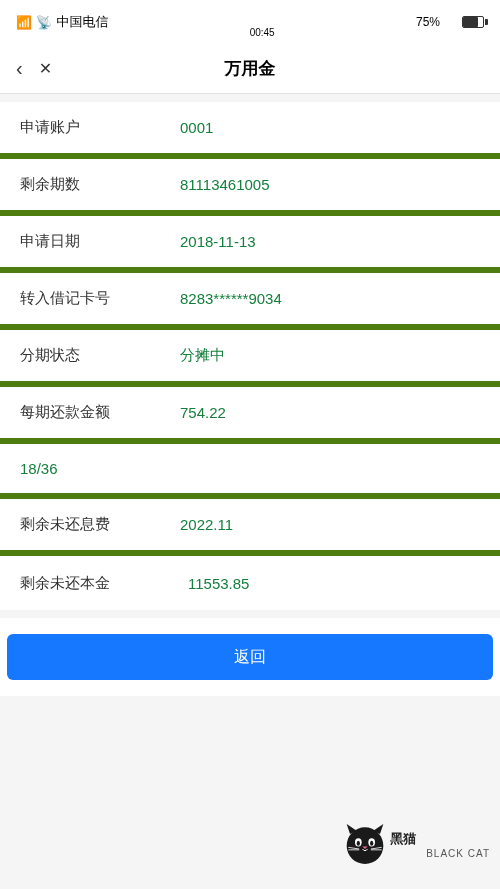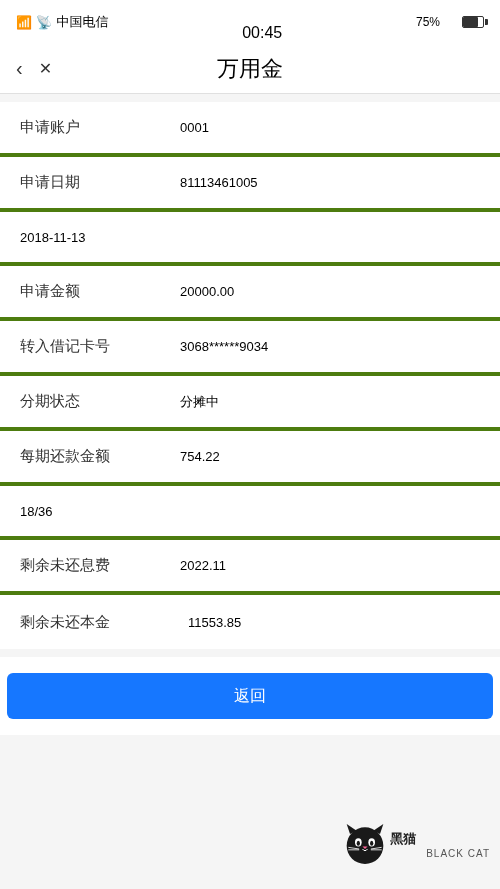"00:45" .status-center { font-size: 16px -> 10px }
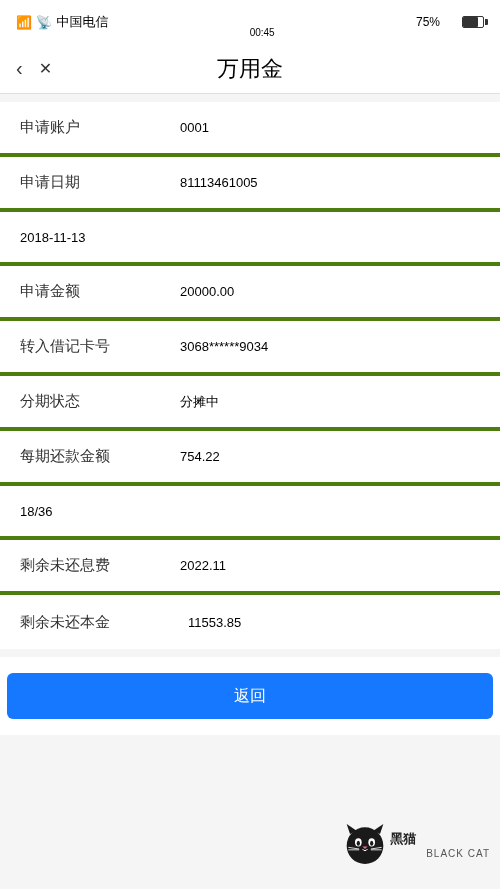"万用金" .nav-title { font-size: 22px -> 17px; font-weight: 400 -> 700 }
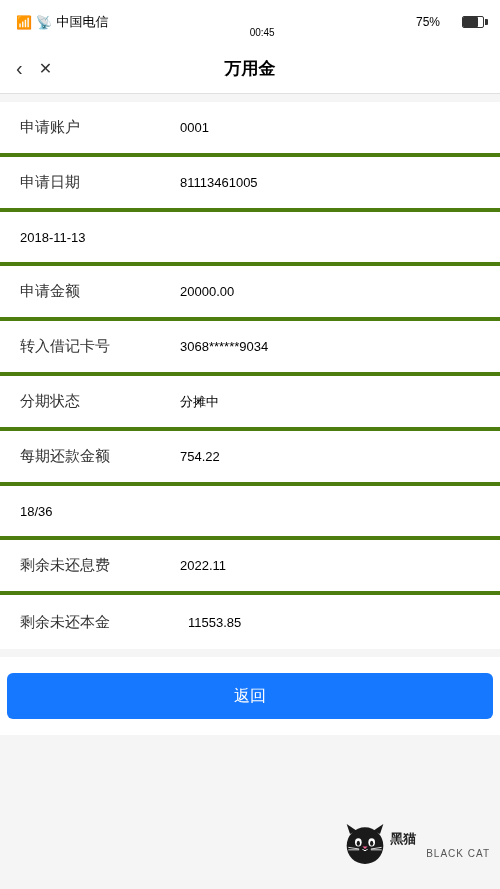"申请账户" .row { border-bottom: 4px solid #4d7c0f -> 6px solid #4d7c0f }
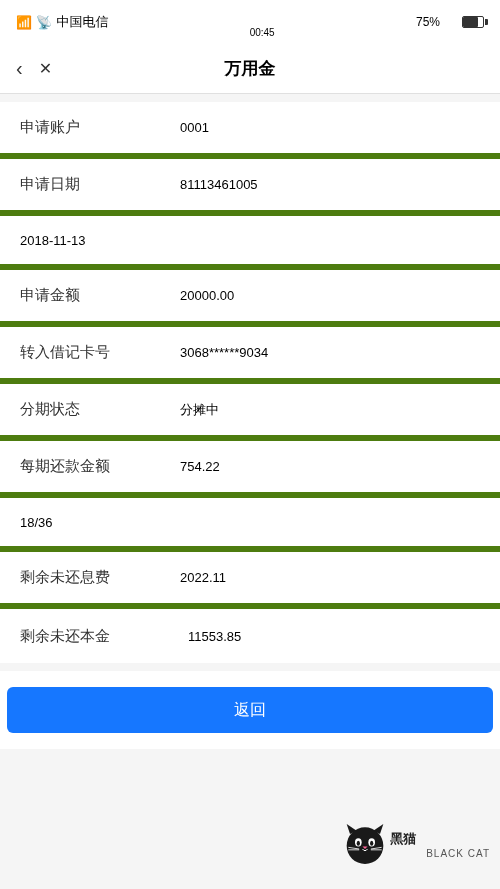"0001" .row-value { color: #000000 -> #15803d; font-size: 13px -> 15px }
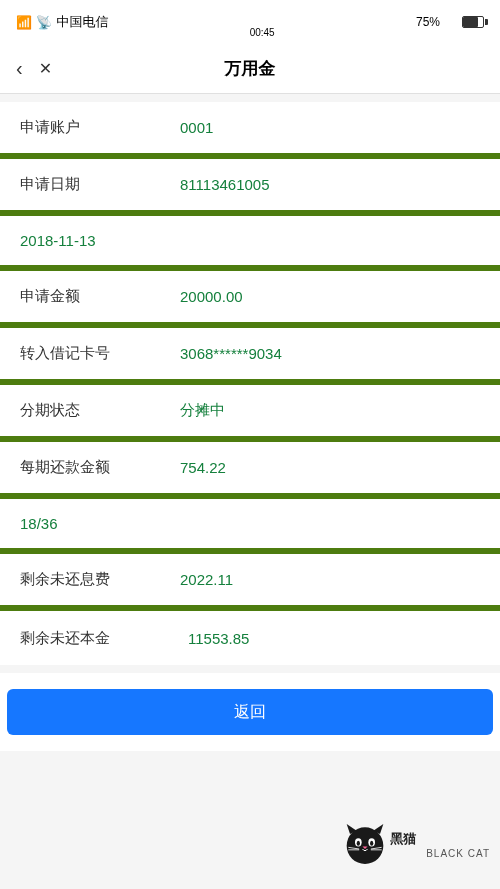"申请日期" span.row-label { text: 申请日期 -> 剩余期数 }
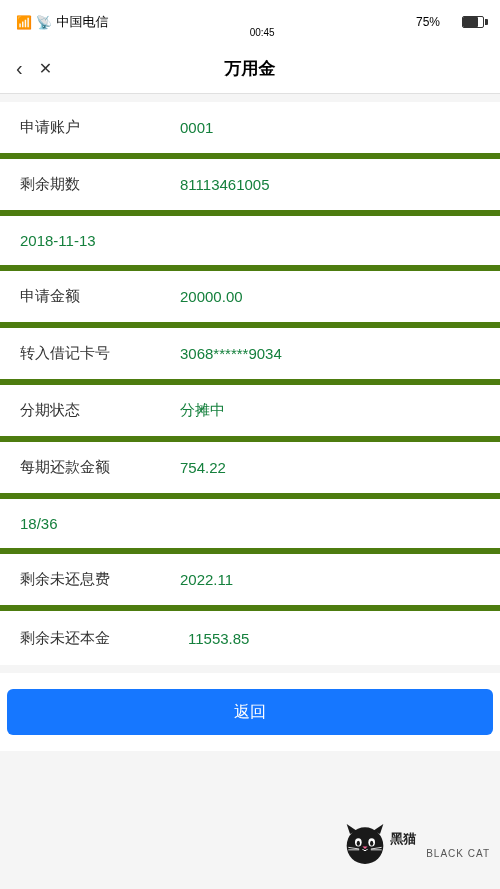"申请日期" span.row-label { html: none -> <span>申请日期</span> }
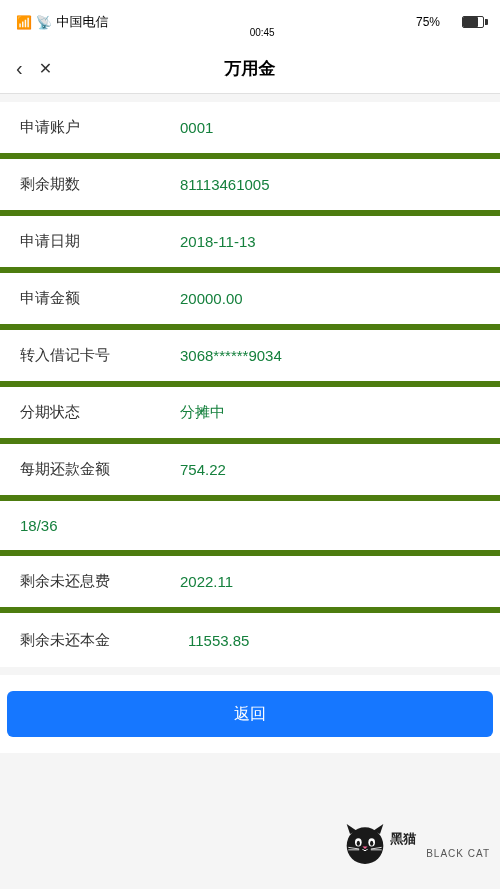"申请金额" div.row { html: <div> <span>申请金额</span> <span>20000.00</span> </div> -> none }
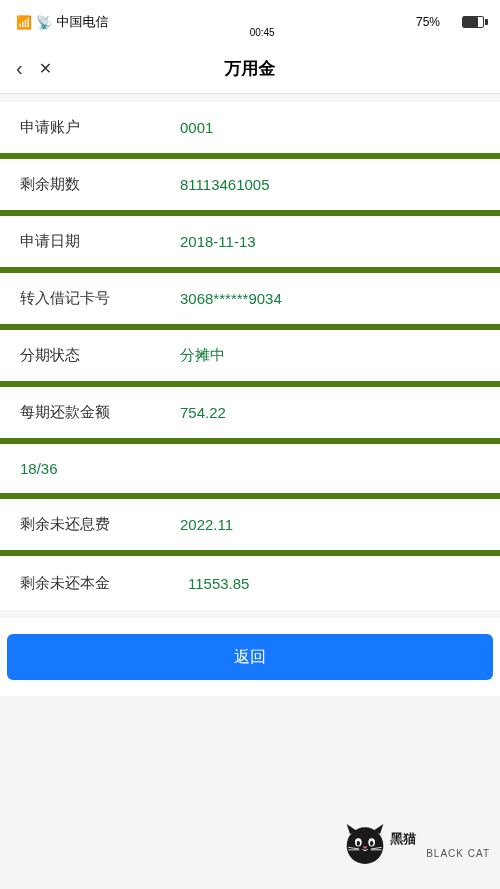"3068******9034" span.row-value { text: 3068 -> 8283 }
